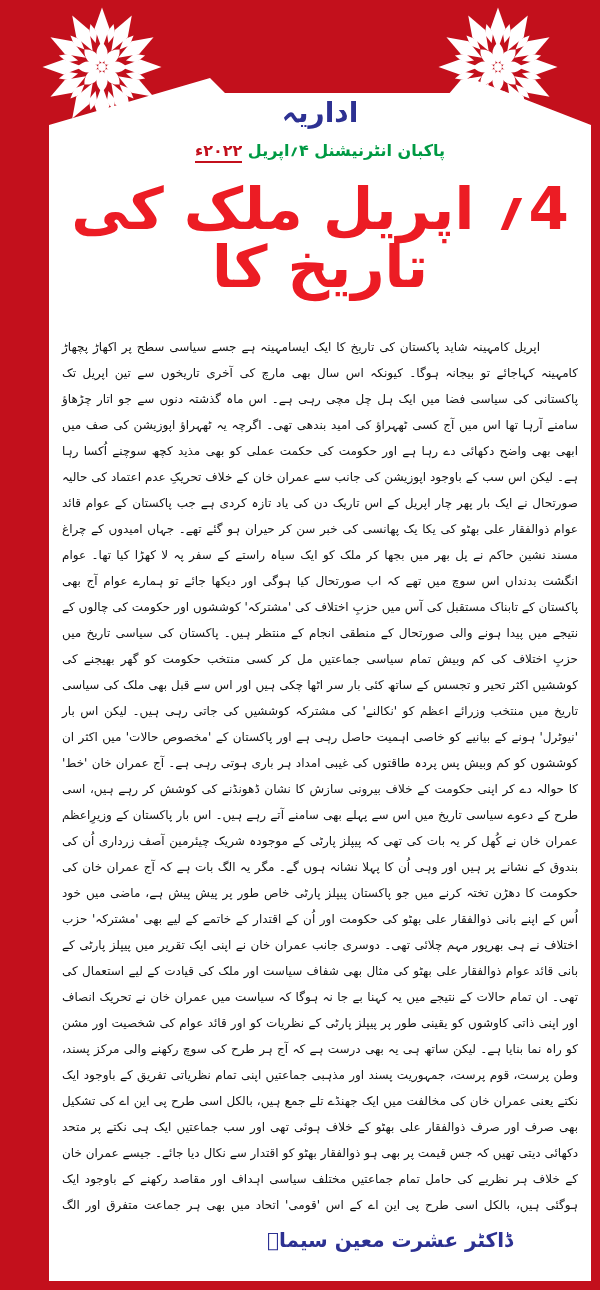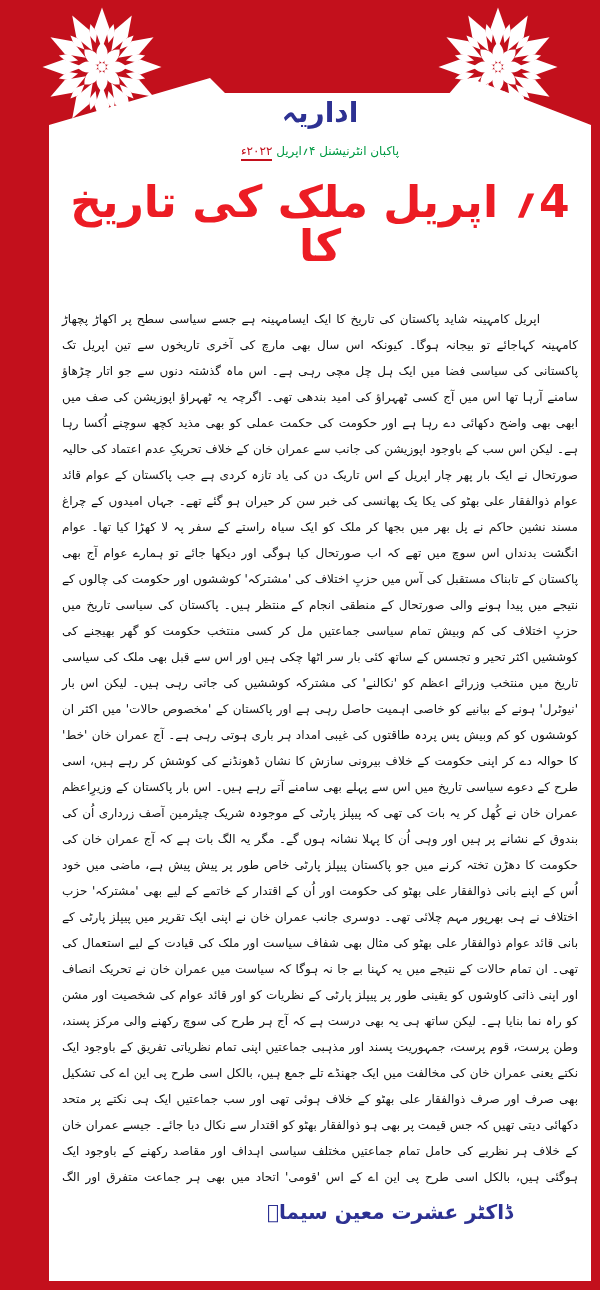"پاکبان انٹرنیشنل ۴؍اپریل ۲۰۲۲ء" .publine { font-size: 12px -> 16px; font-weight: normal -> bold }
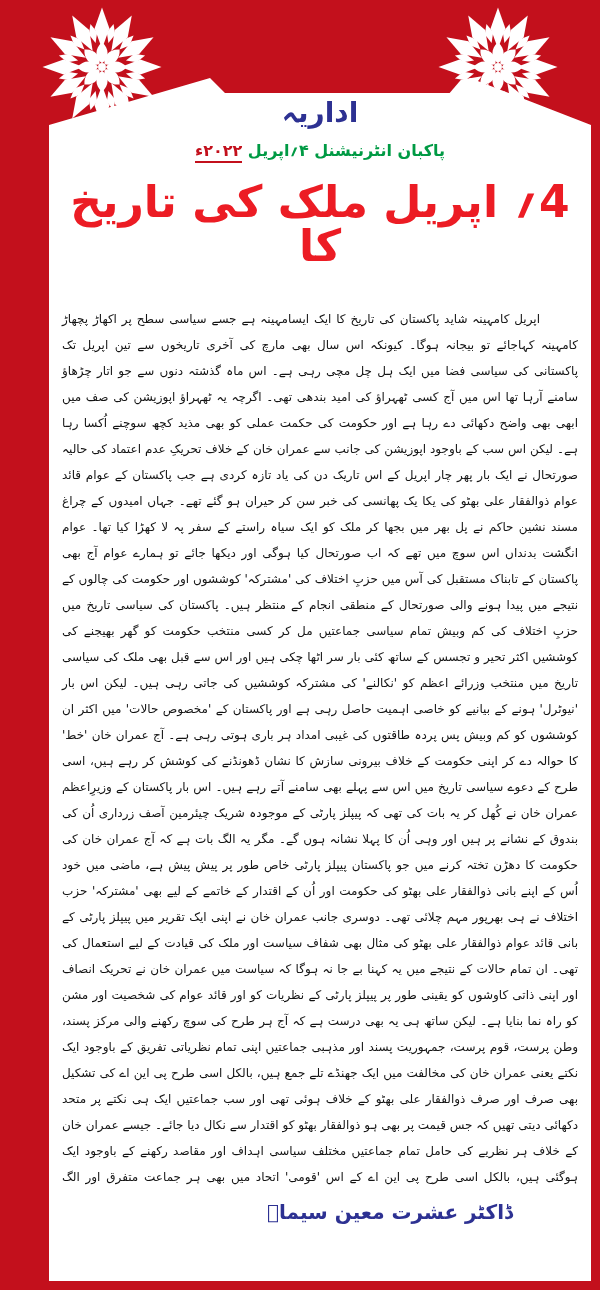"4؍ اپریل ملک کی تاریخ" .heading { font-size: 44px -> 58px }
